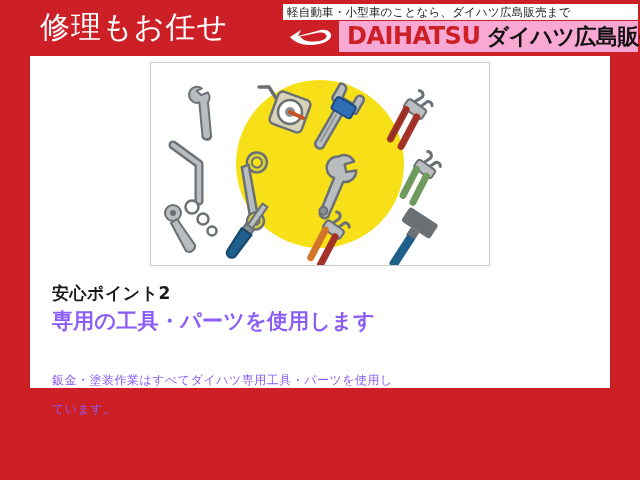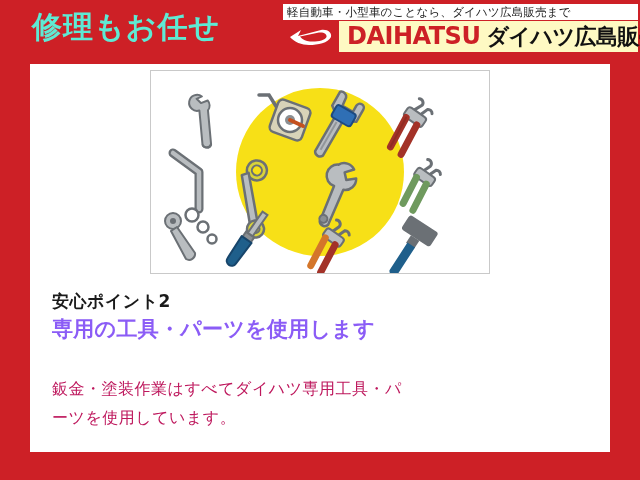"修理もお任せ" .headline { color: #5eead4 -> #ffffff; font-weight: bold -> normal; left: 32px -> 40px }
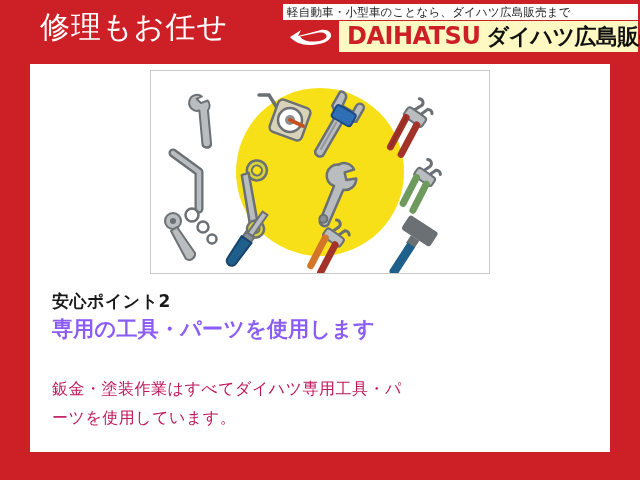"DAIHATSU" .logorow { background: #fef9c3 -> #f9a8d4 }
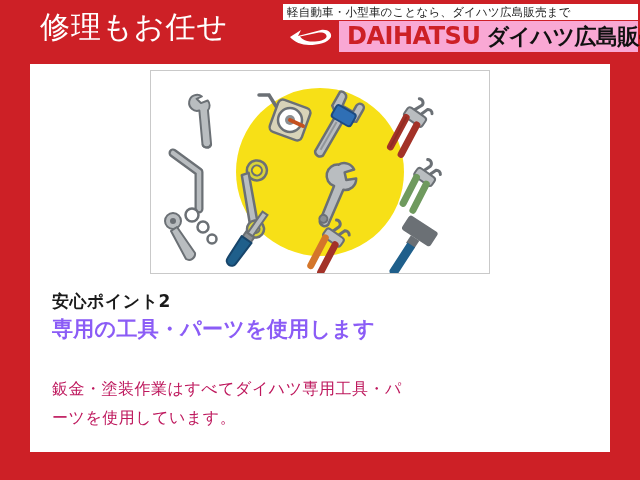"安心ポイント2" .card { height: 388px -> 332px; margin-top: 8px -> none }
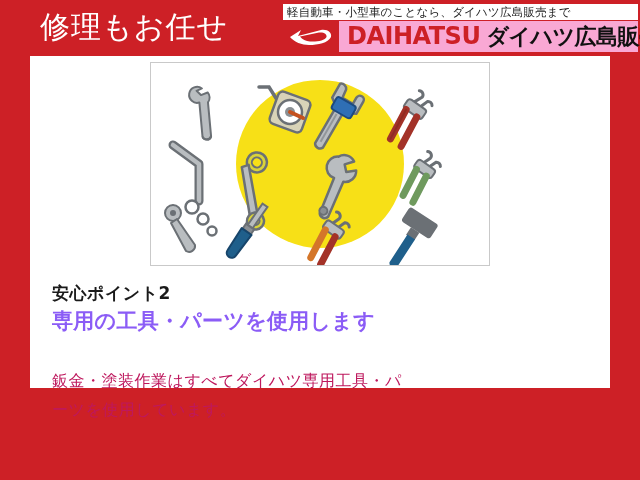"鈑金・塗装作業はすべてダイハツ専用工具・パーツを使用しています。" .body-copy { color: #be185d -> #8b5cf6; font-size: 16px -> 12px }
